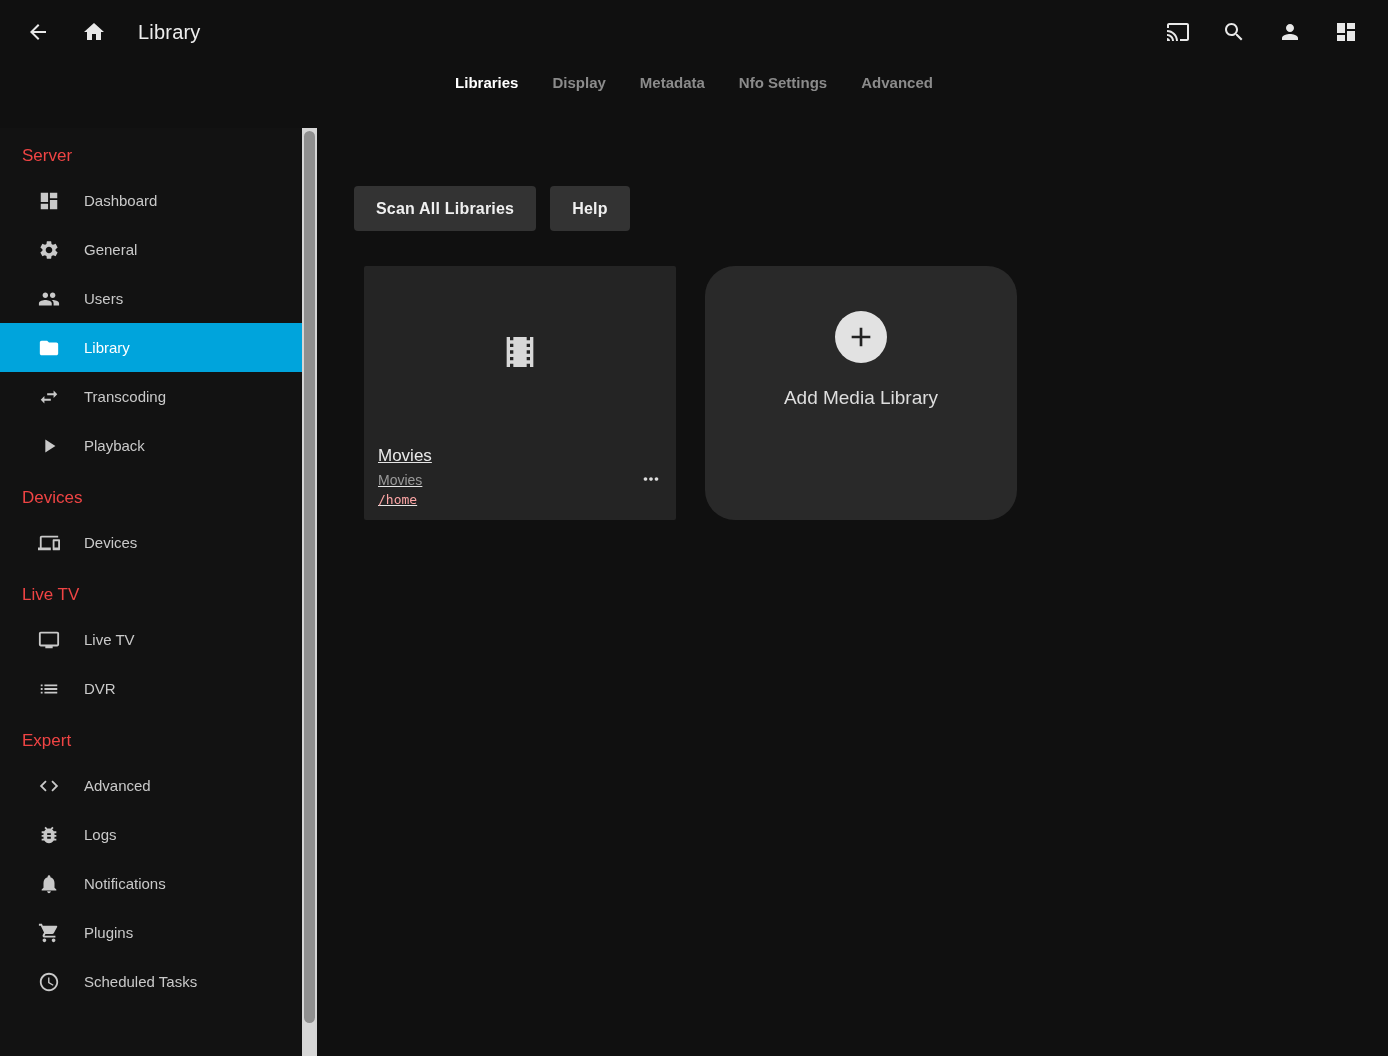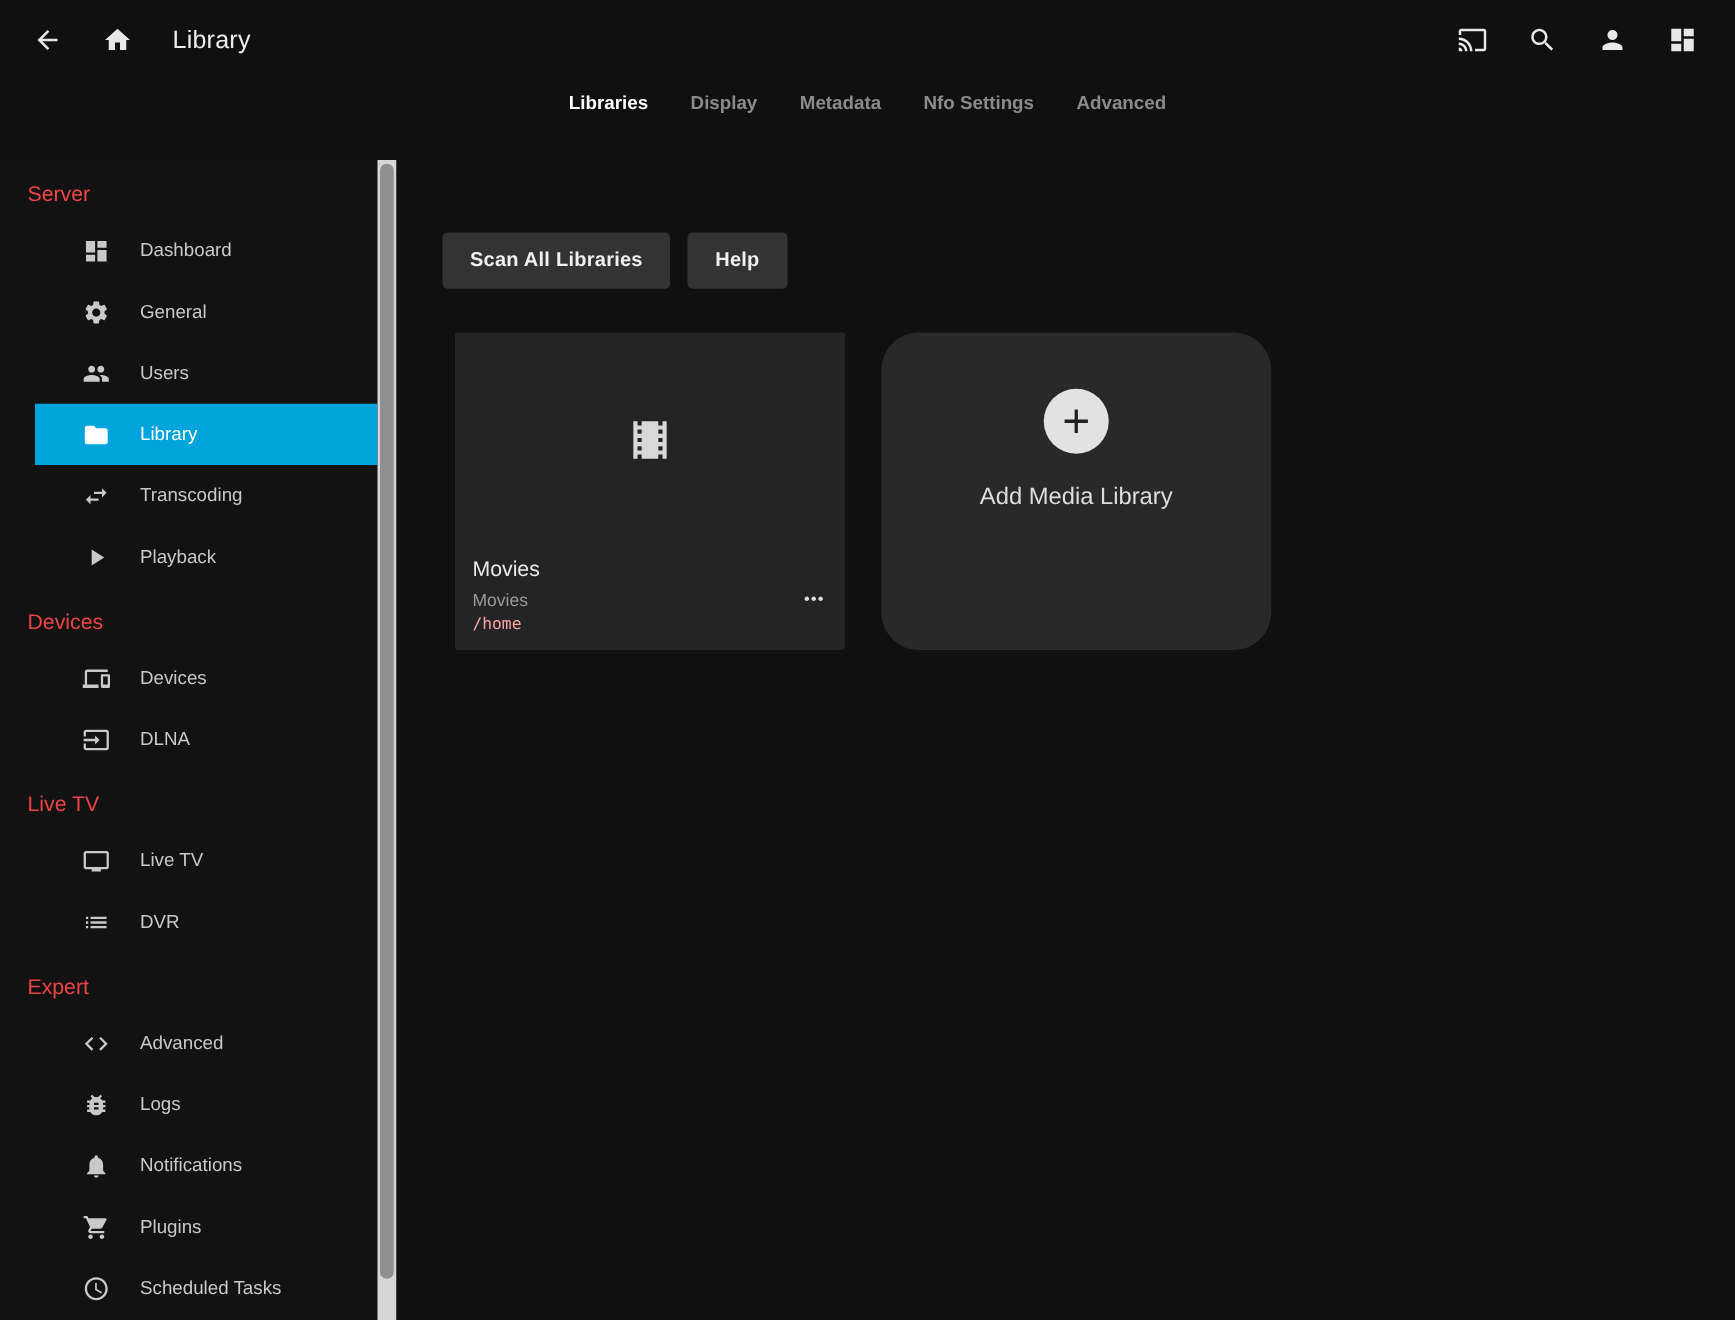"Dashboard" .nav-item { margin-left: 28px -> none }
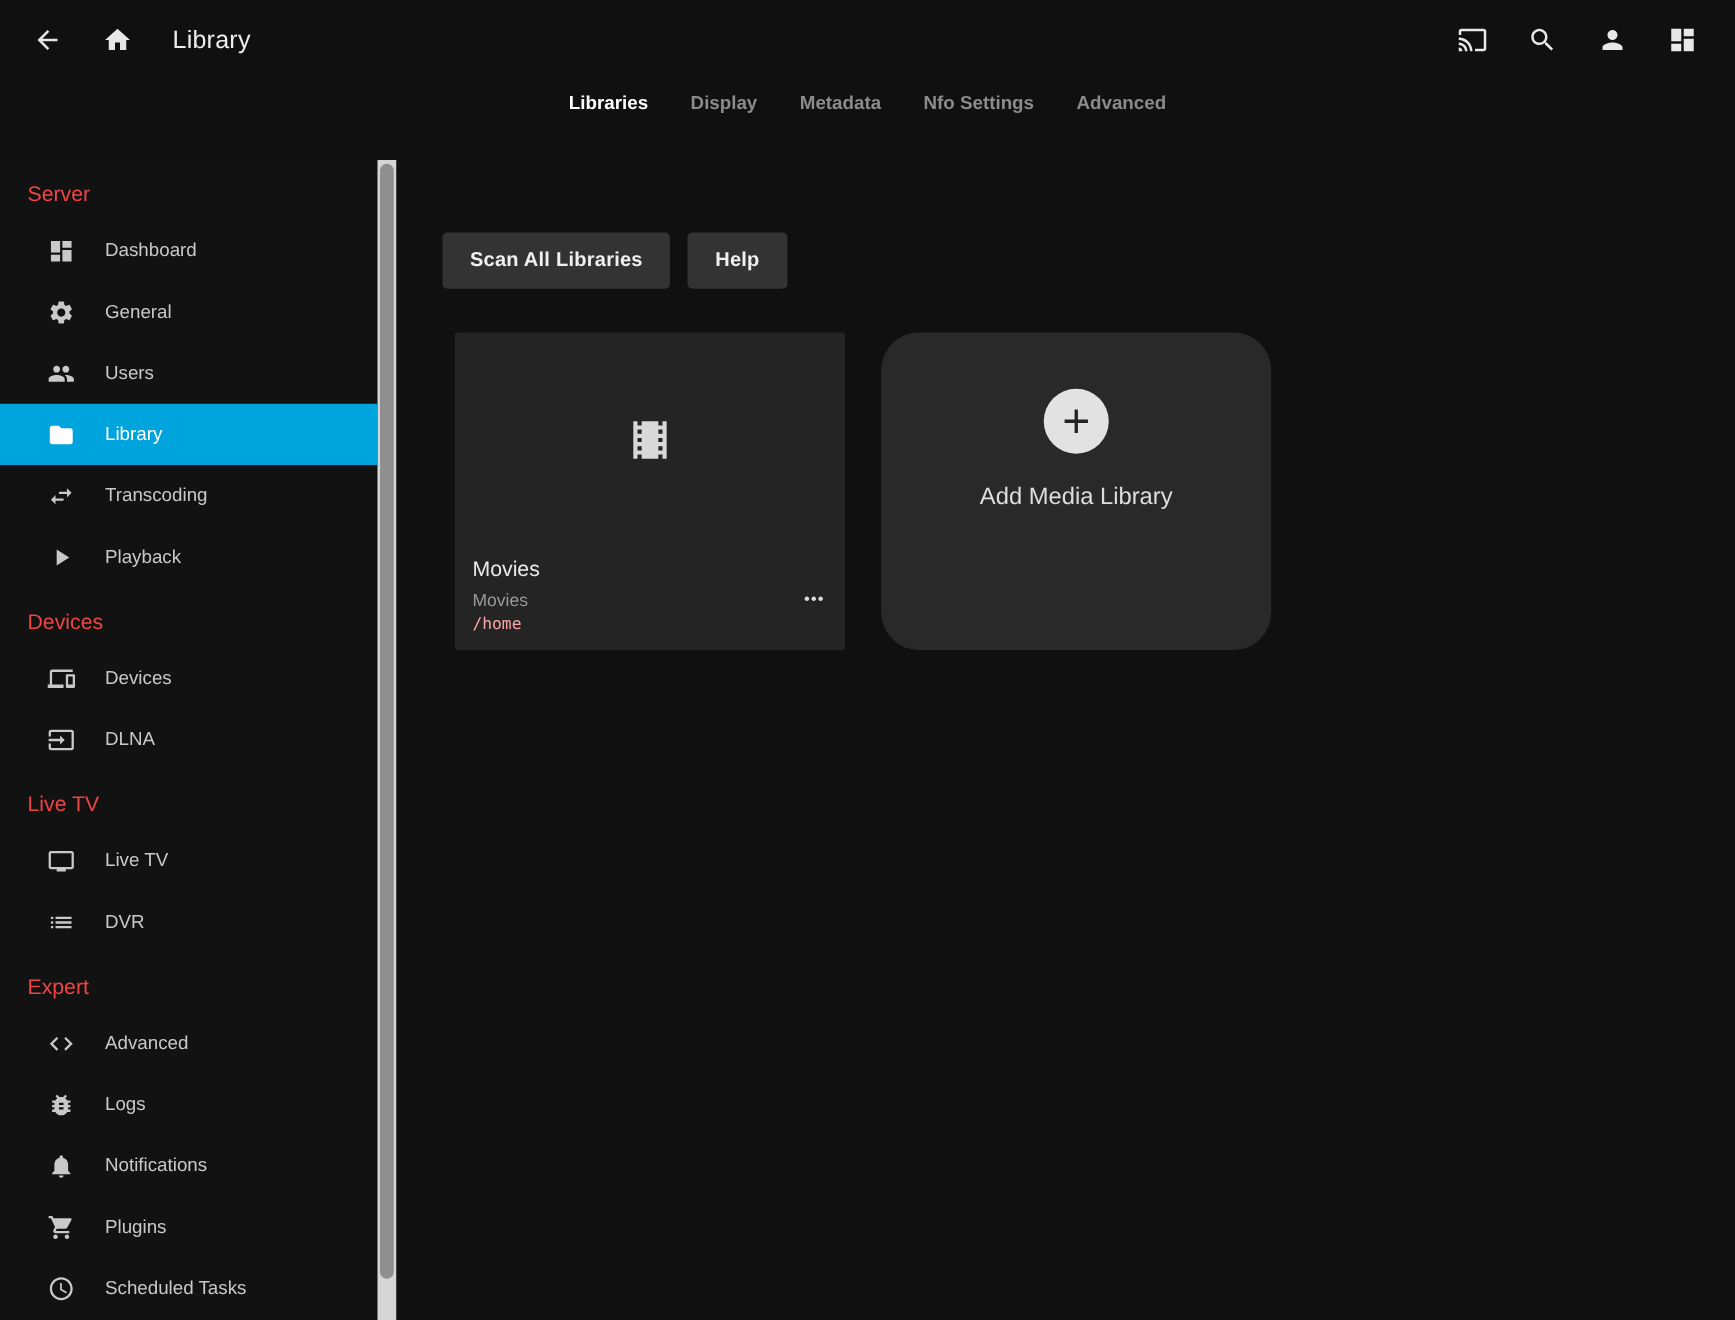"Movies" .card-footer { text-decoration: none -> underline }
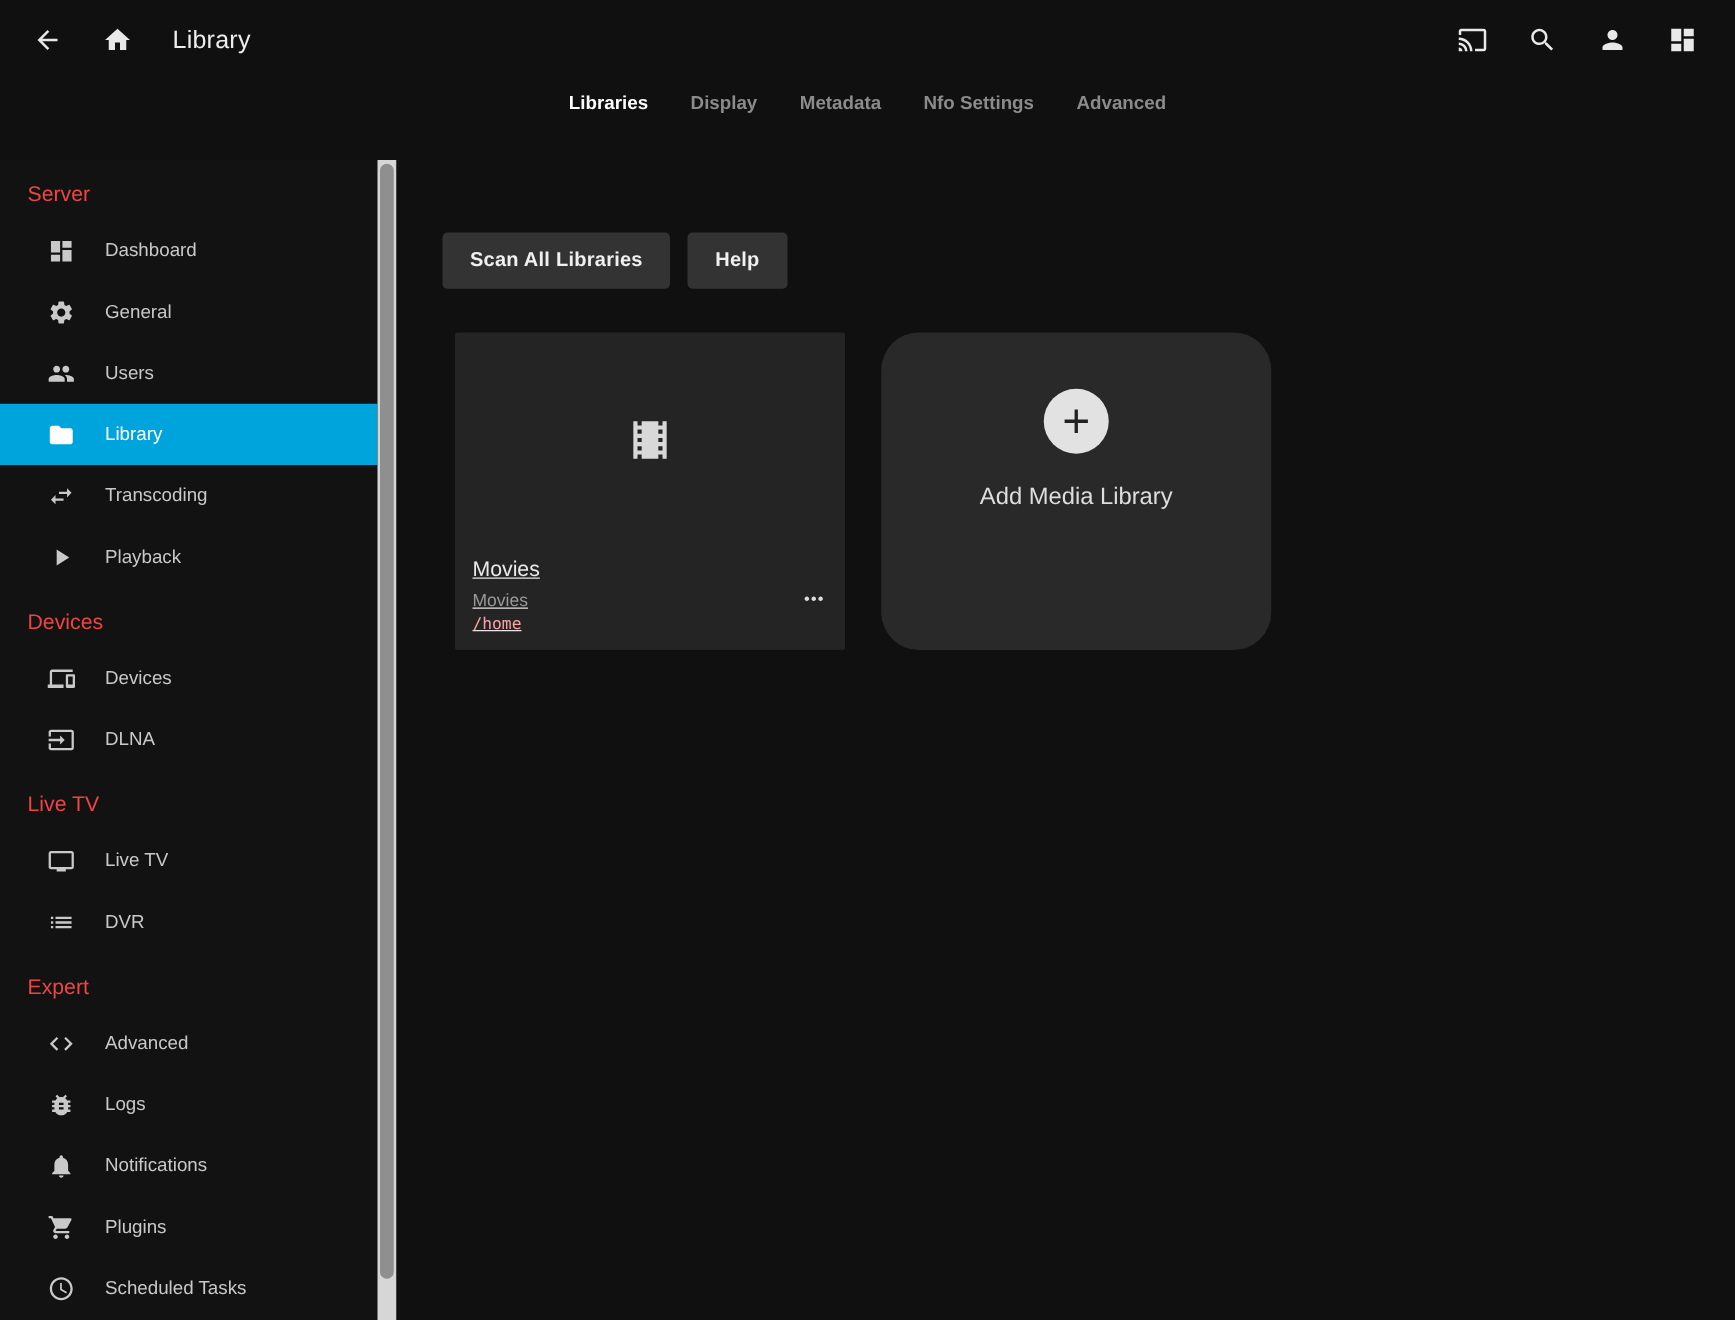"DLNA" div.nav-item { html: <div> <span> <svg> <path></path> </svg> </span> <span>DLNA</span> </div> -> none }
